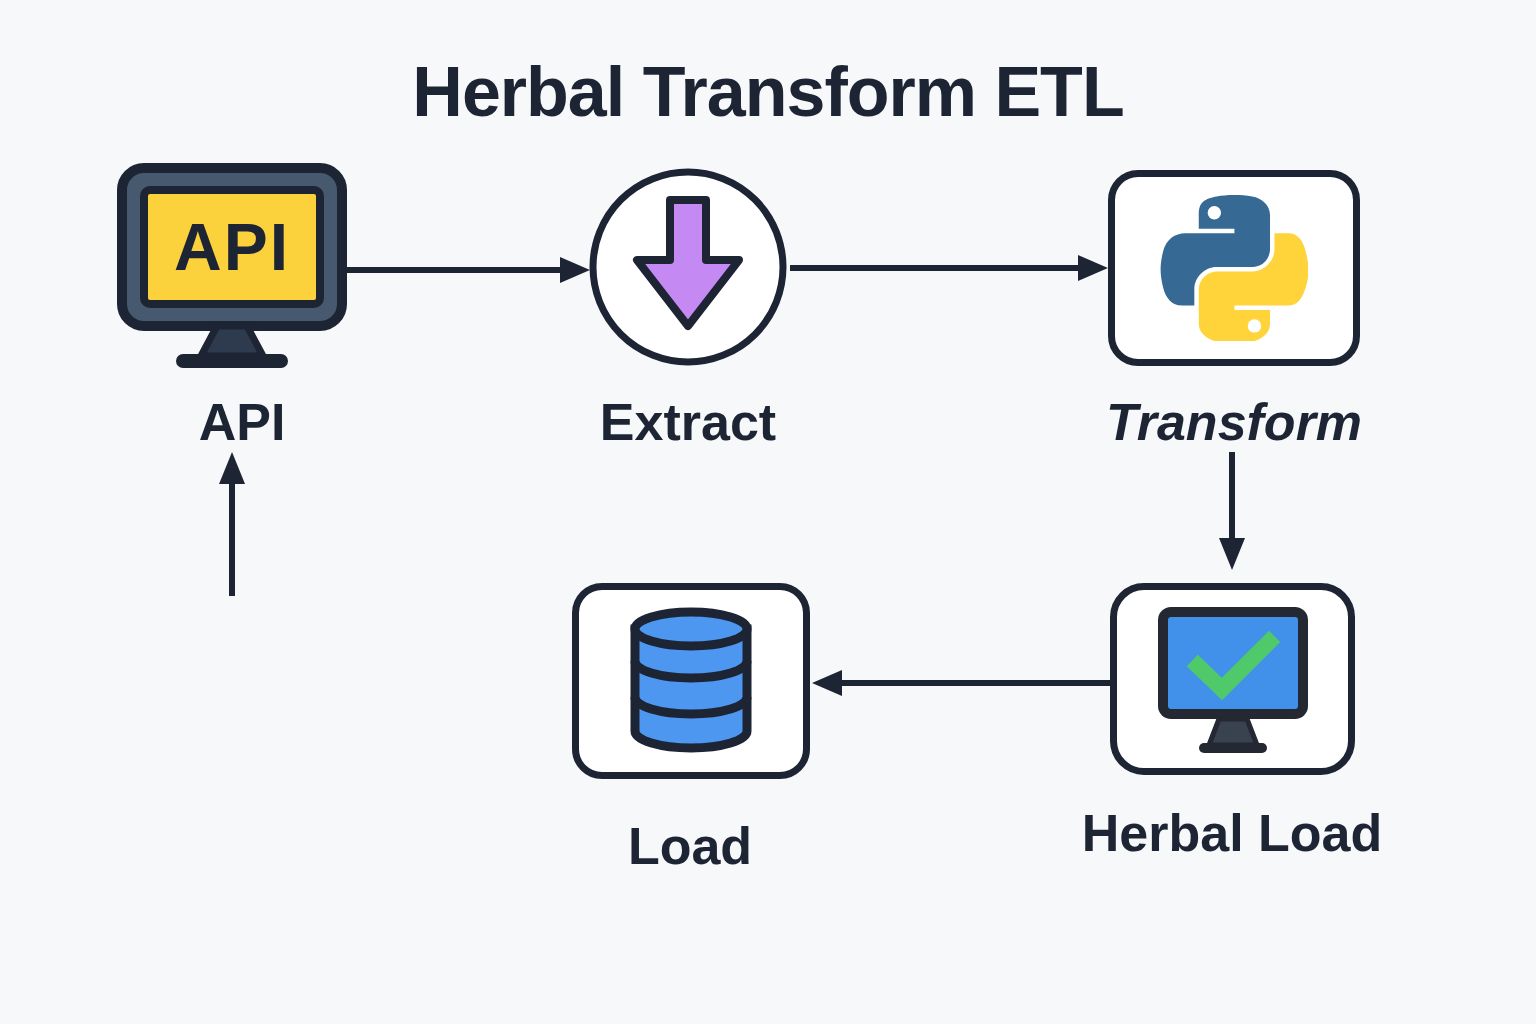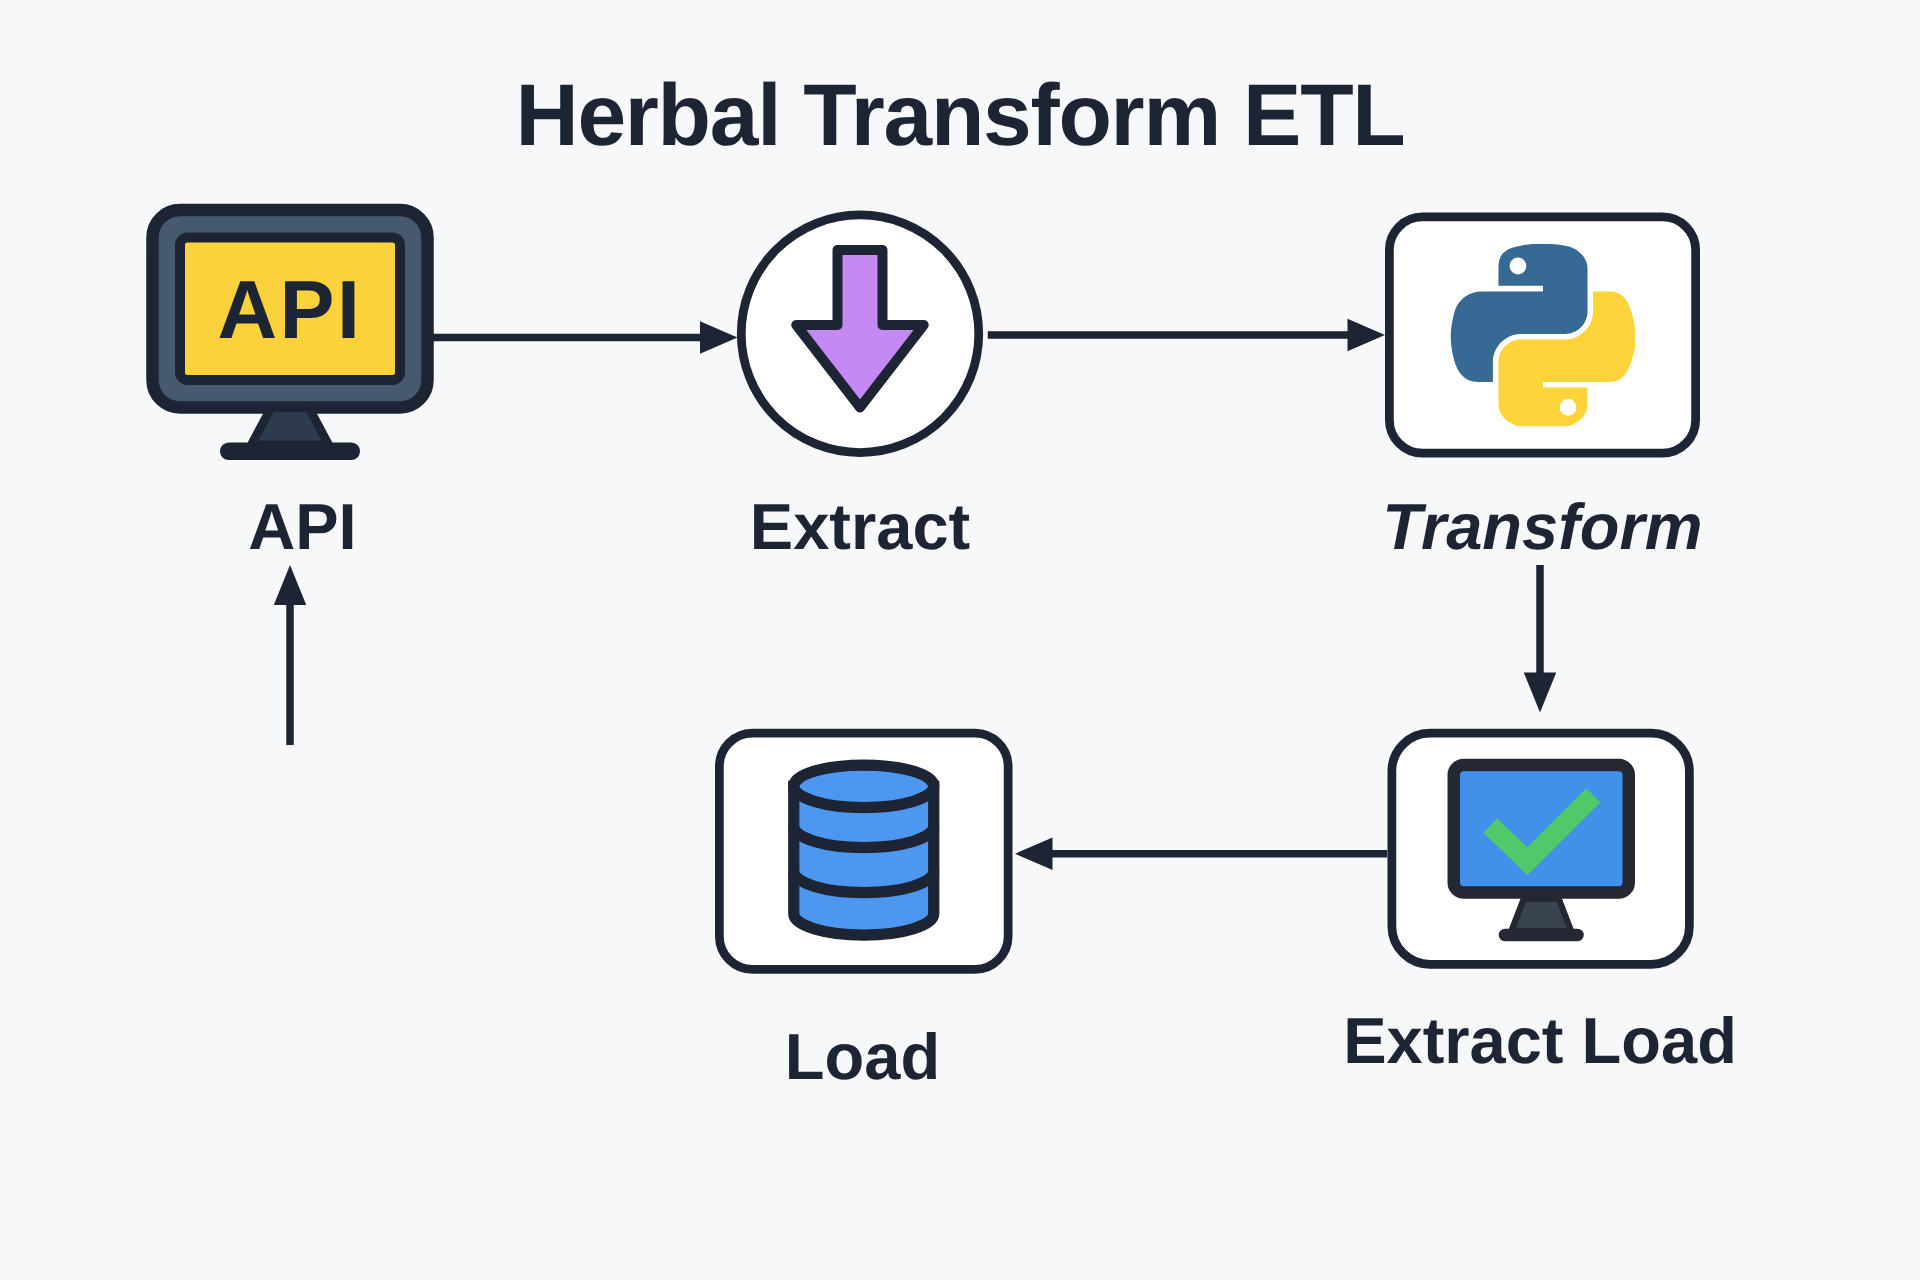"Extract Load" div.node-label { text: Extract -> Herbal }
